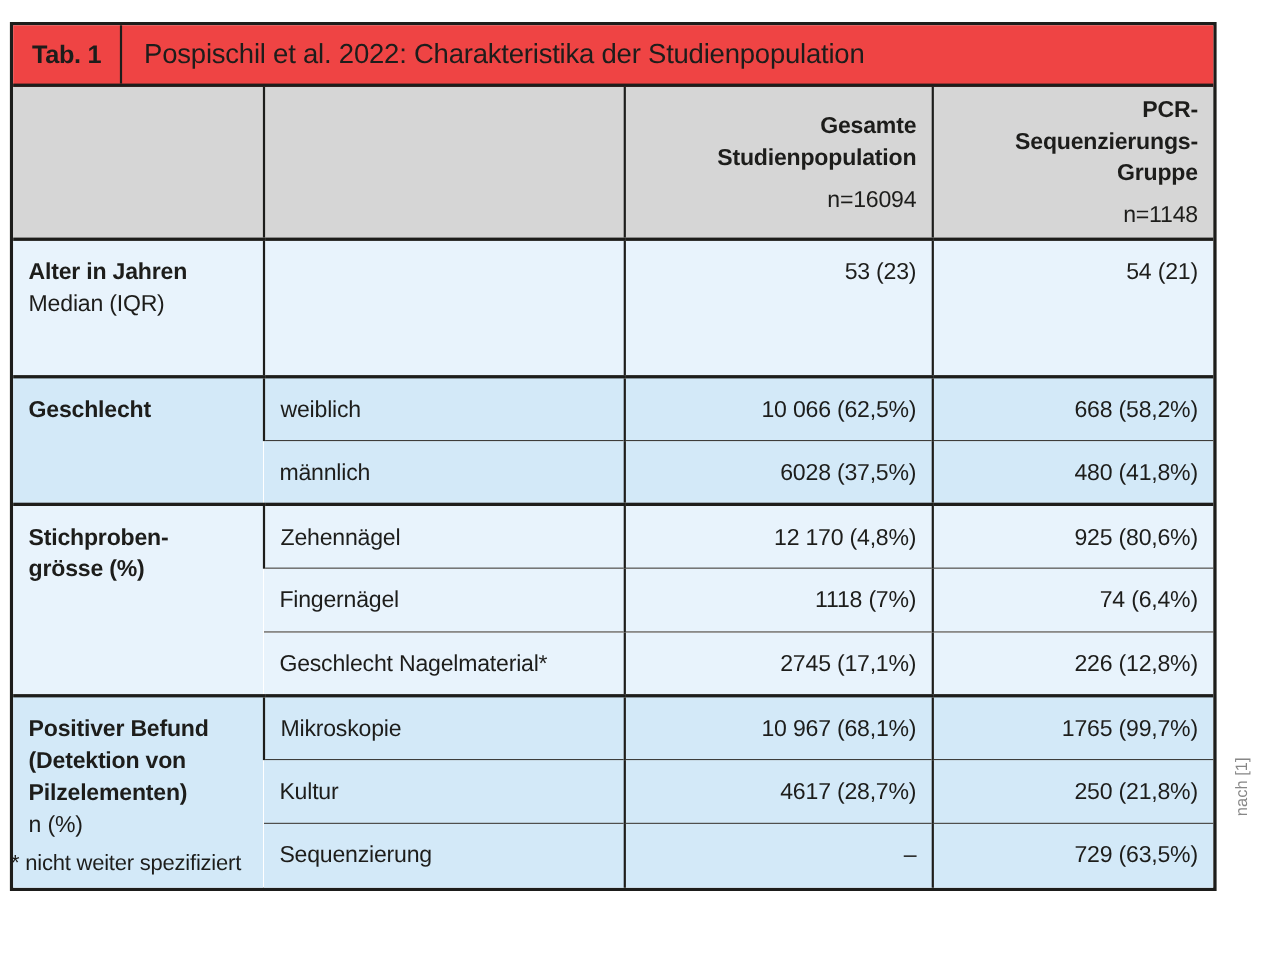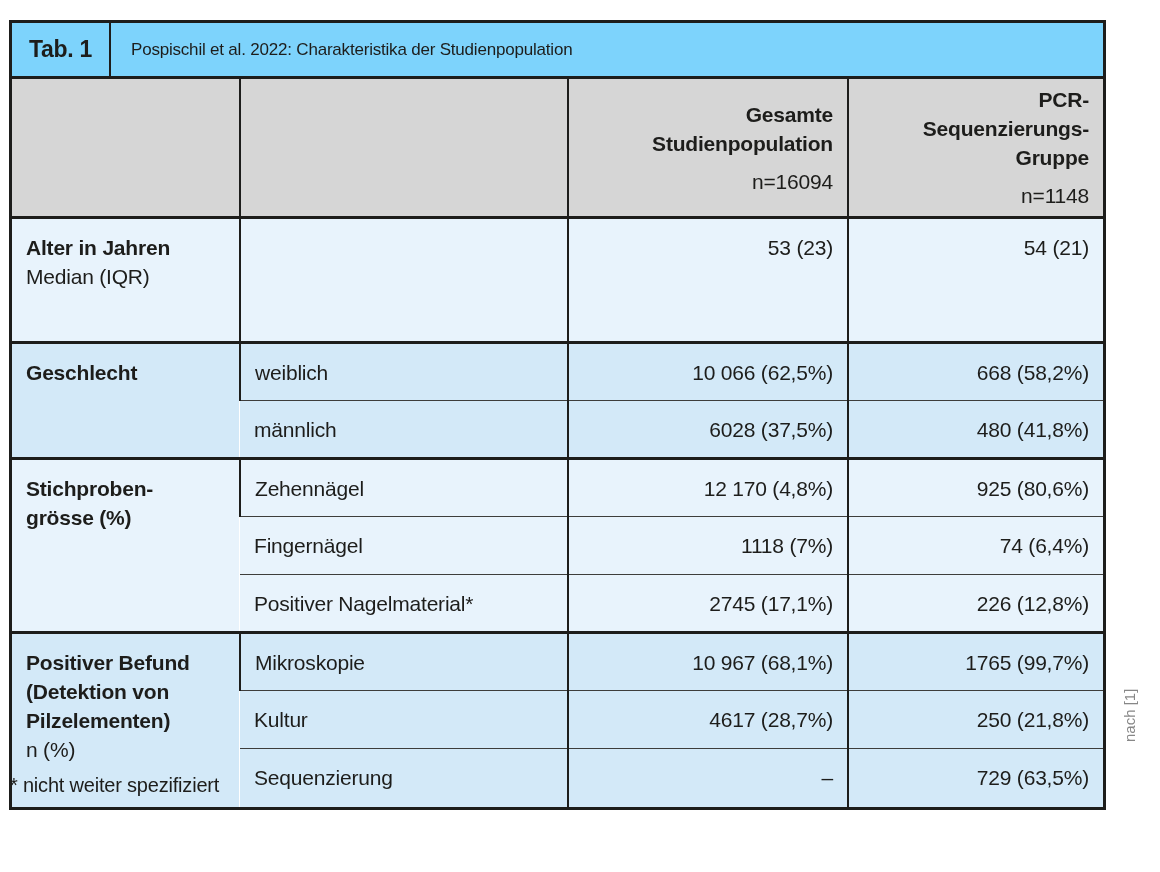"Tab. 1" .title-bar { background: #7dd3fc -> #ef4444 }
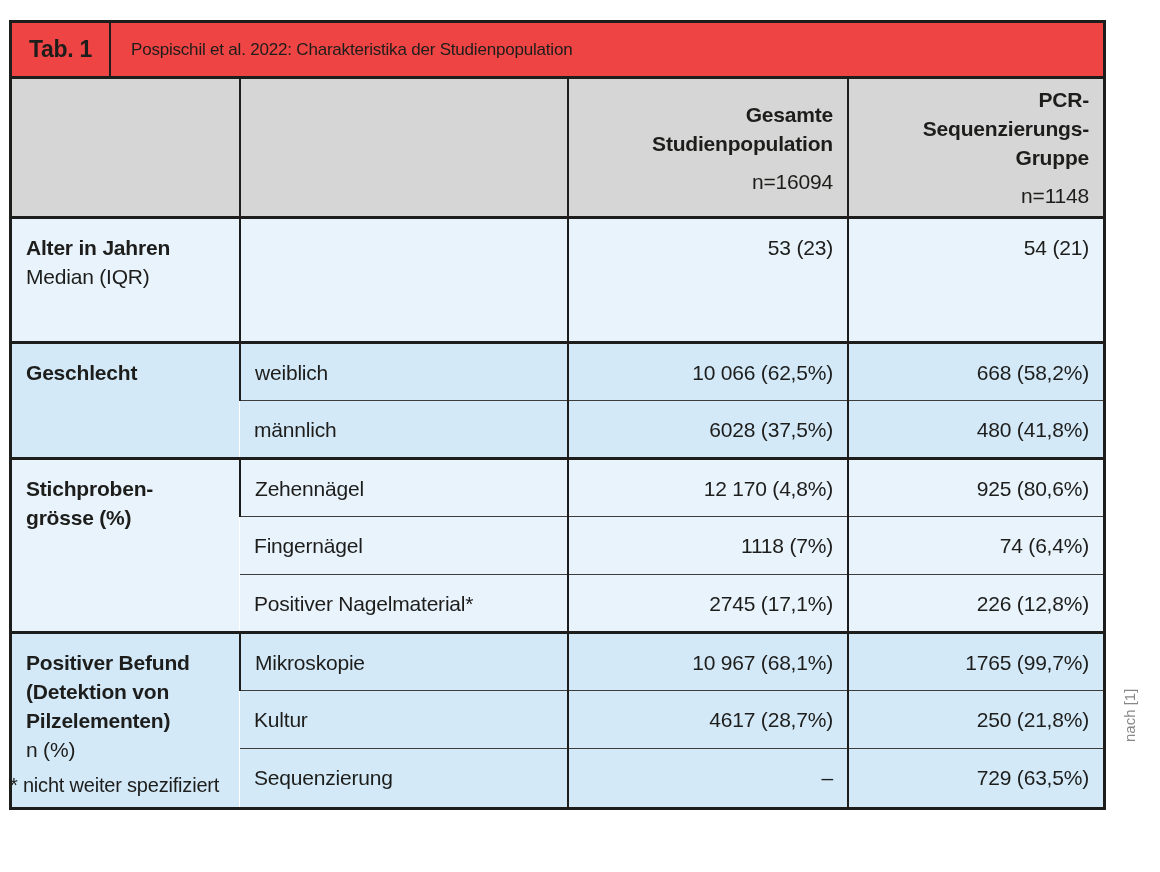"Pospischil et al. 2022: Charakteristika" .tab-title { font-size: 17px -> 25px }
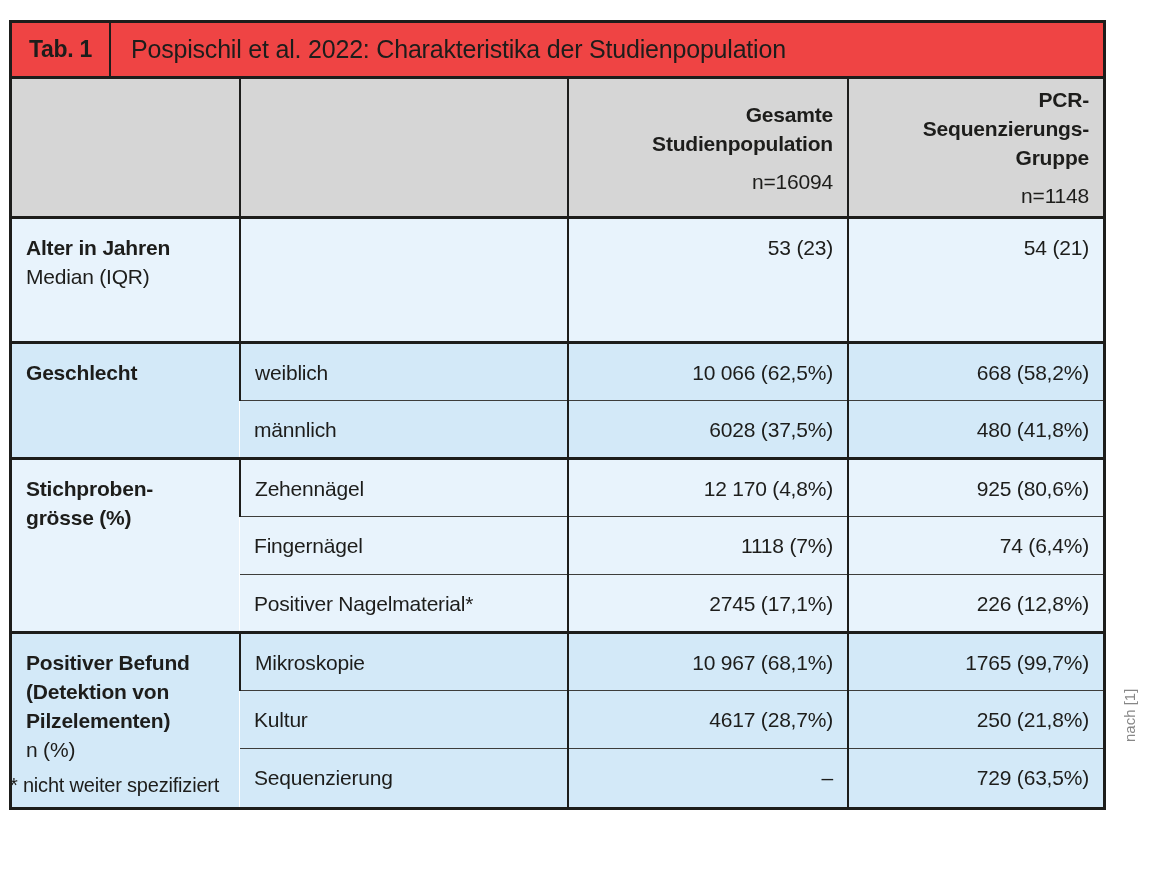"Positiver Nagelmaterial*" td.bg-light { text: Positiver -> Geschlecht }
